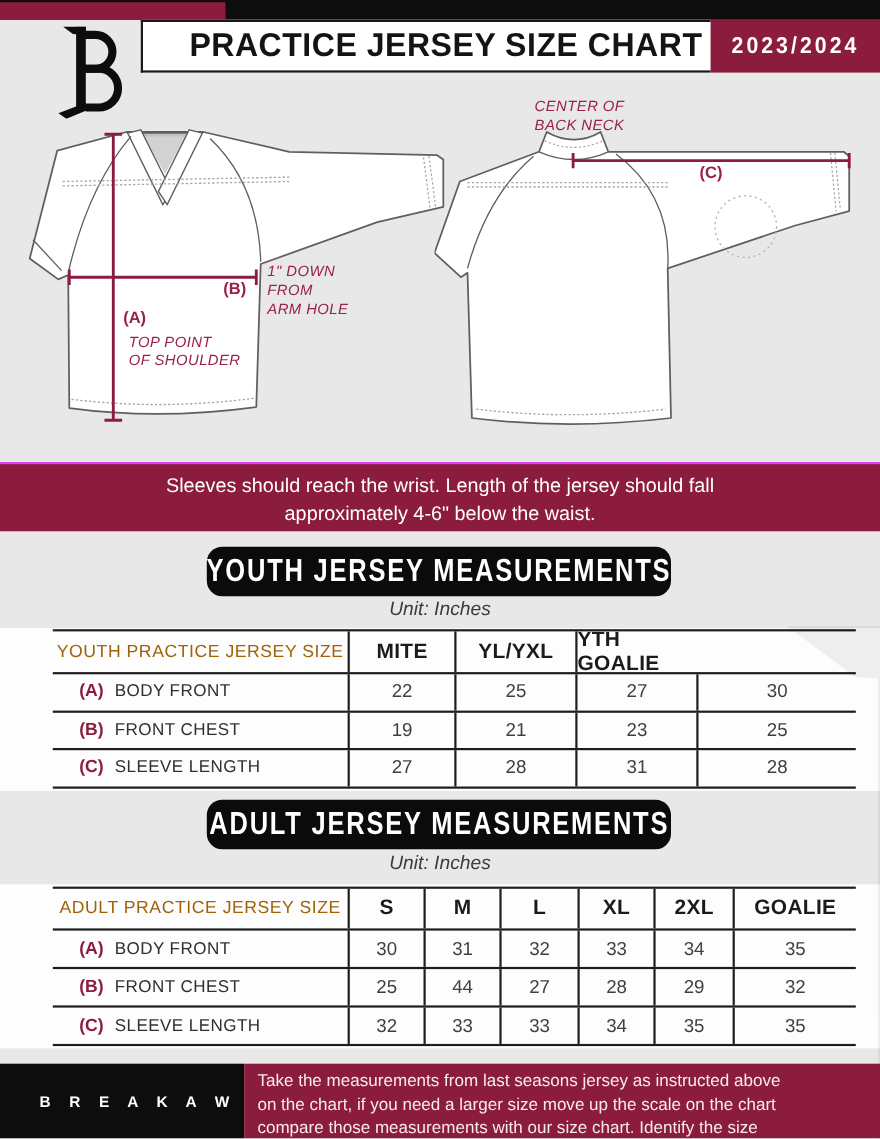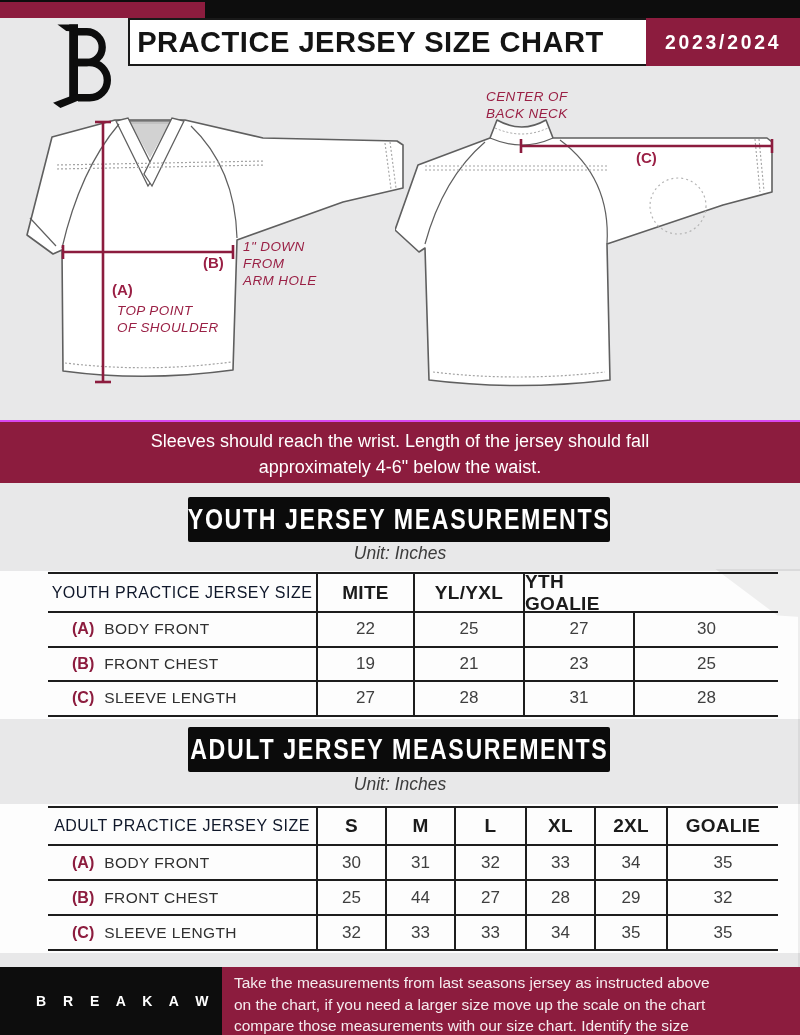"PRACTICE JERSEY SIZE CHART" .title-box { justify-content: flex-start -> flex-end }
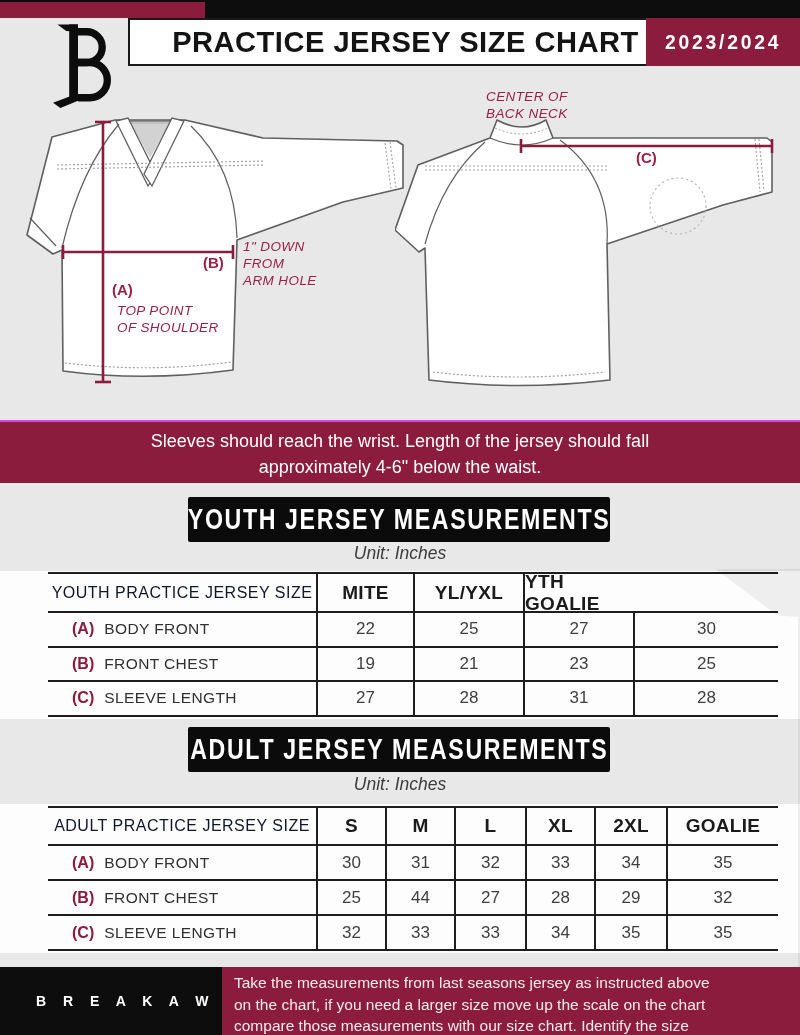"YOUTH JERSEY MEASUREMENTS" .pill { border-radius: 2px -> 14px }
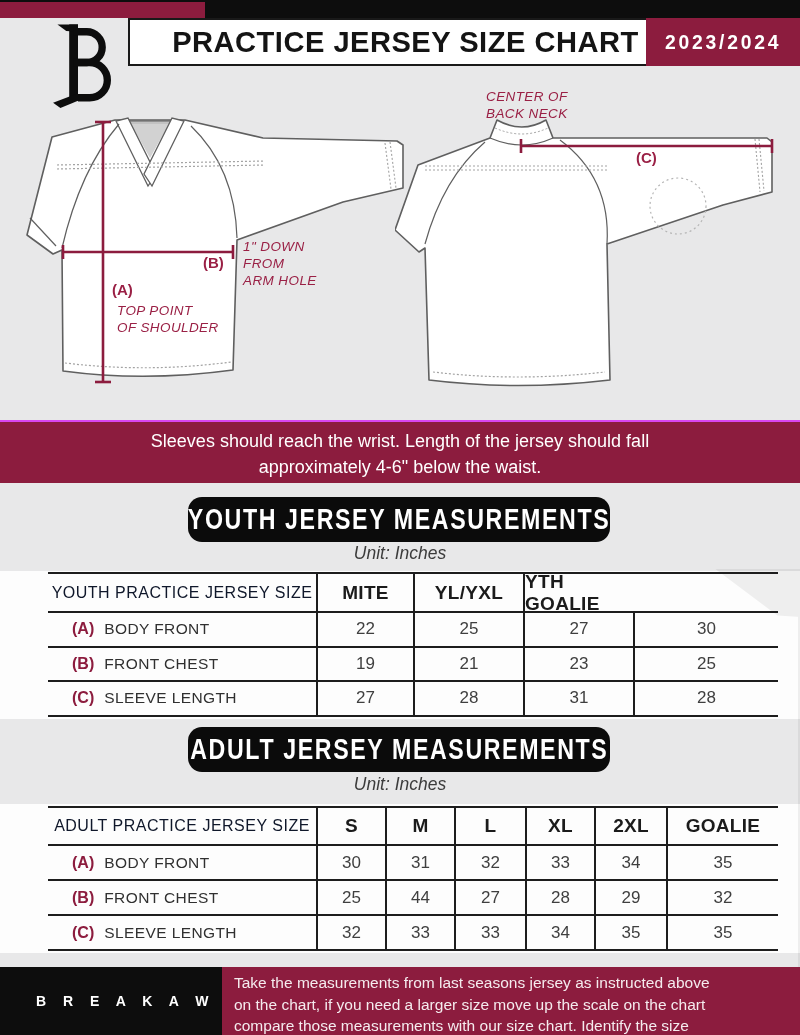"YOUTH PRACTICE JERSEY SIZE" .mc.h0 { color: #0f172a -> #a16207 }
